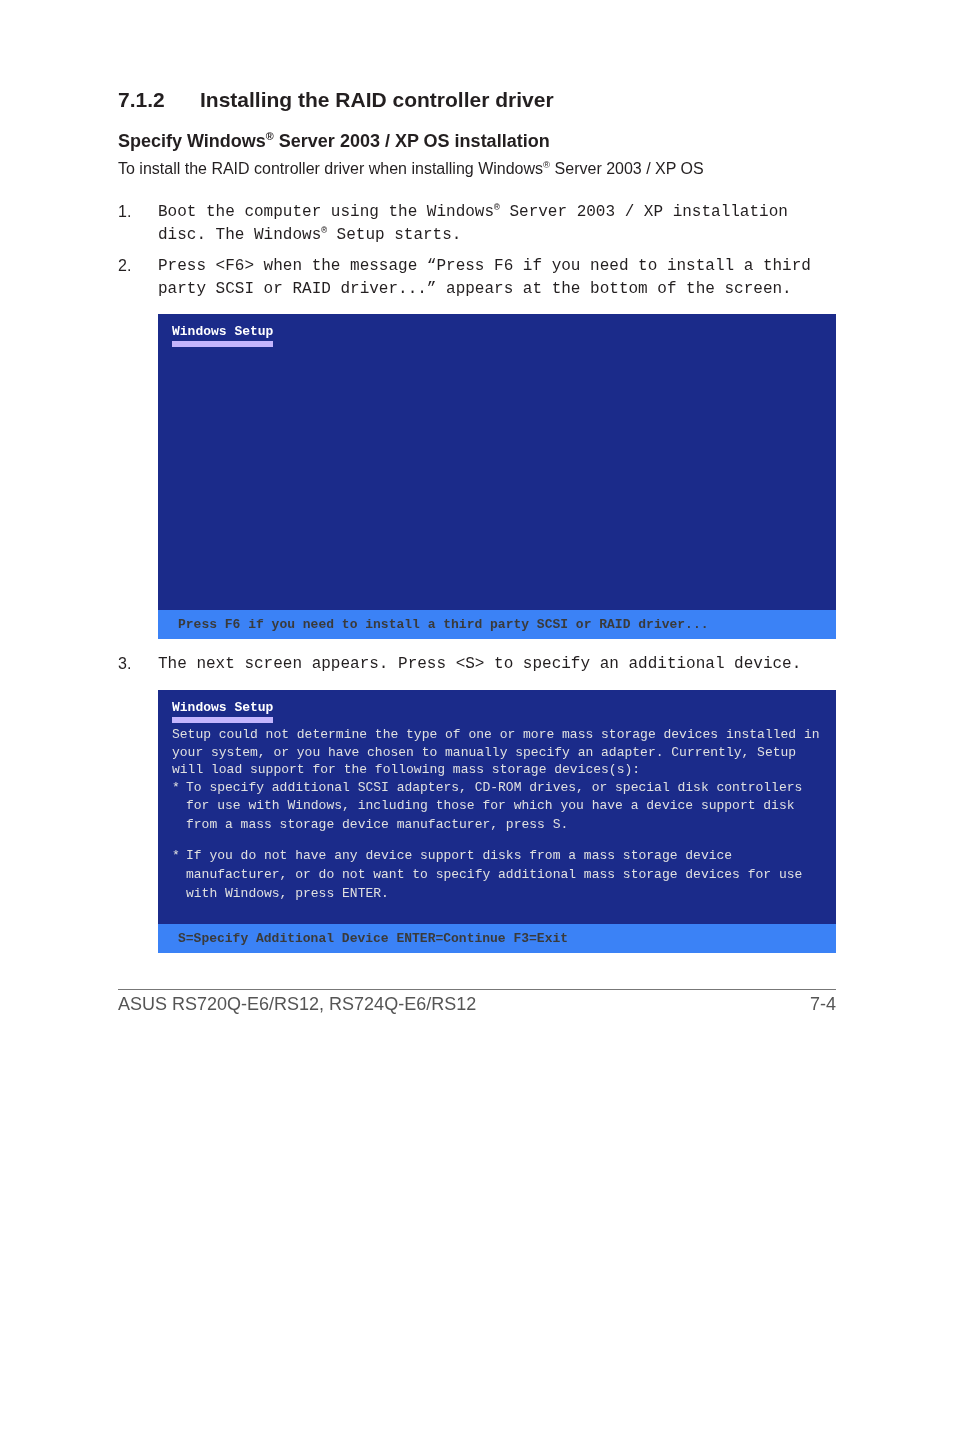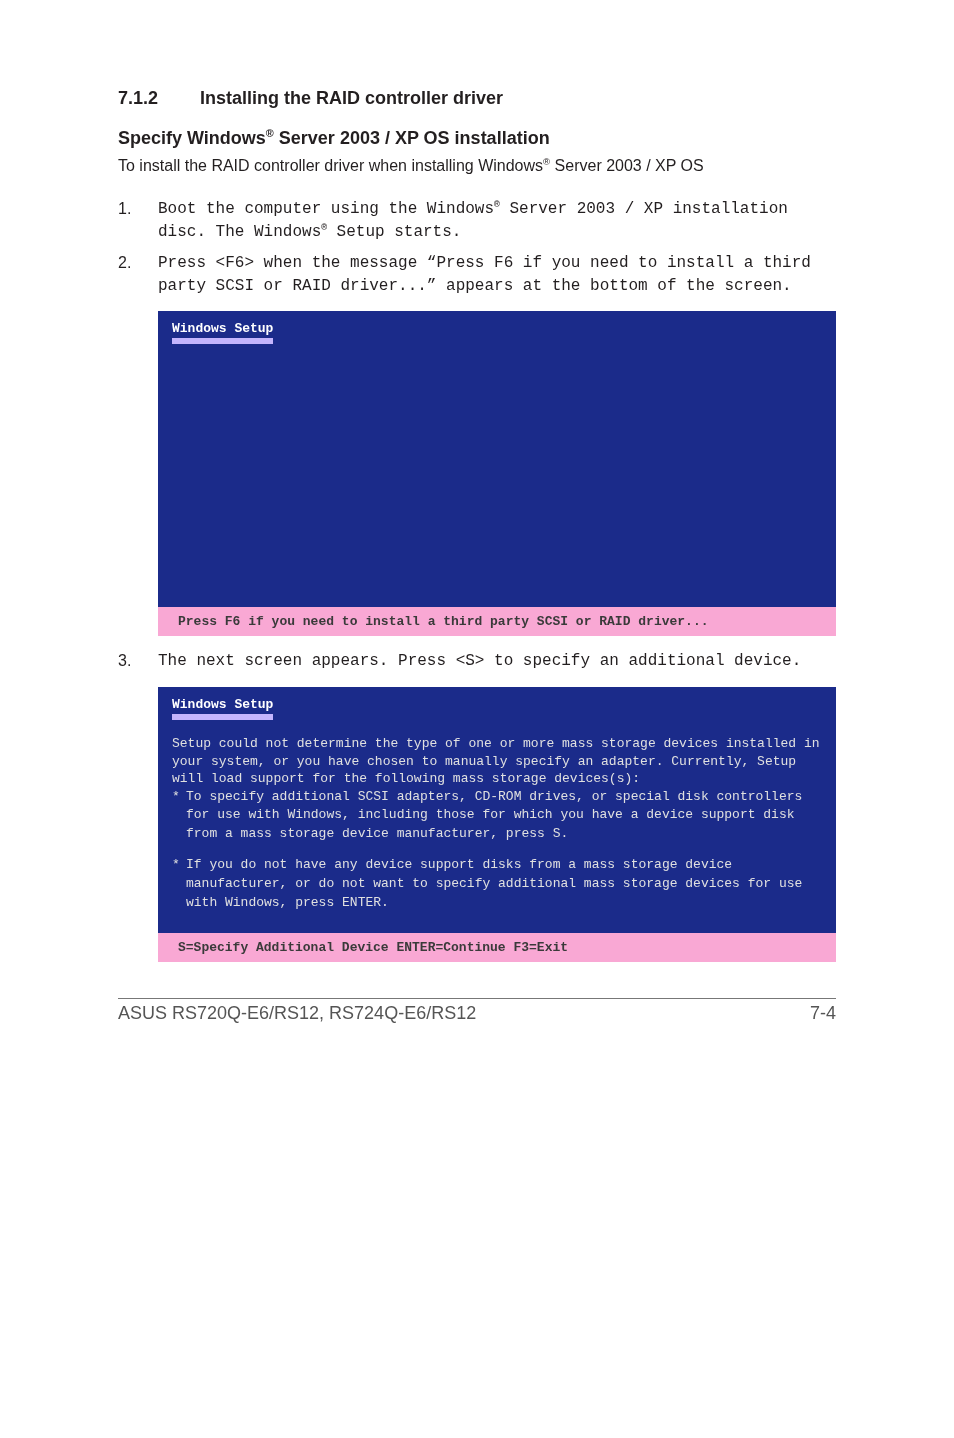"7.1.2 Installing the RAID controller" h2.section { font-size: 18px -> 21px }
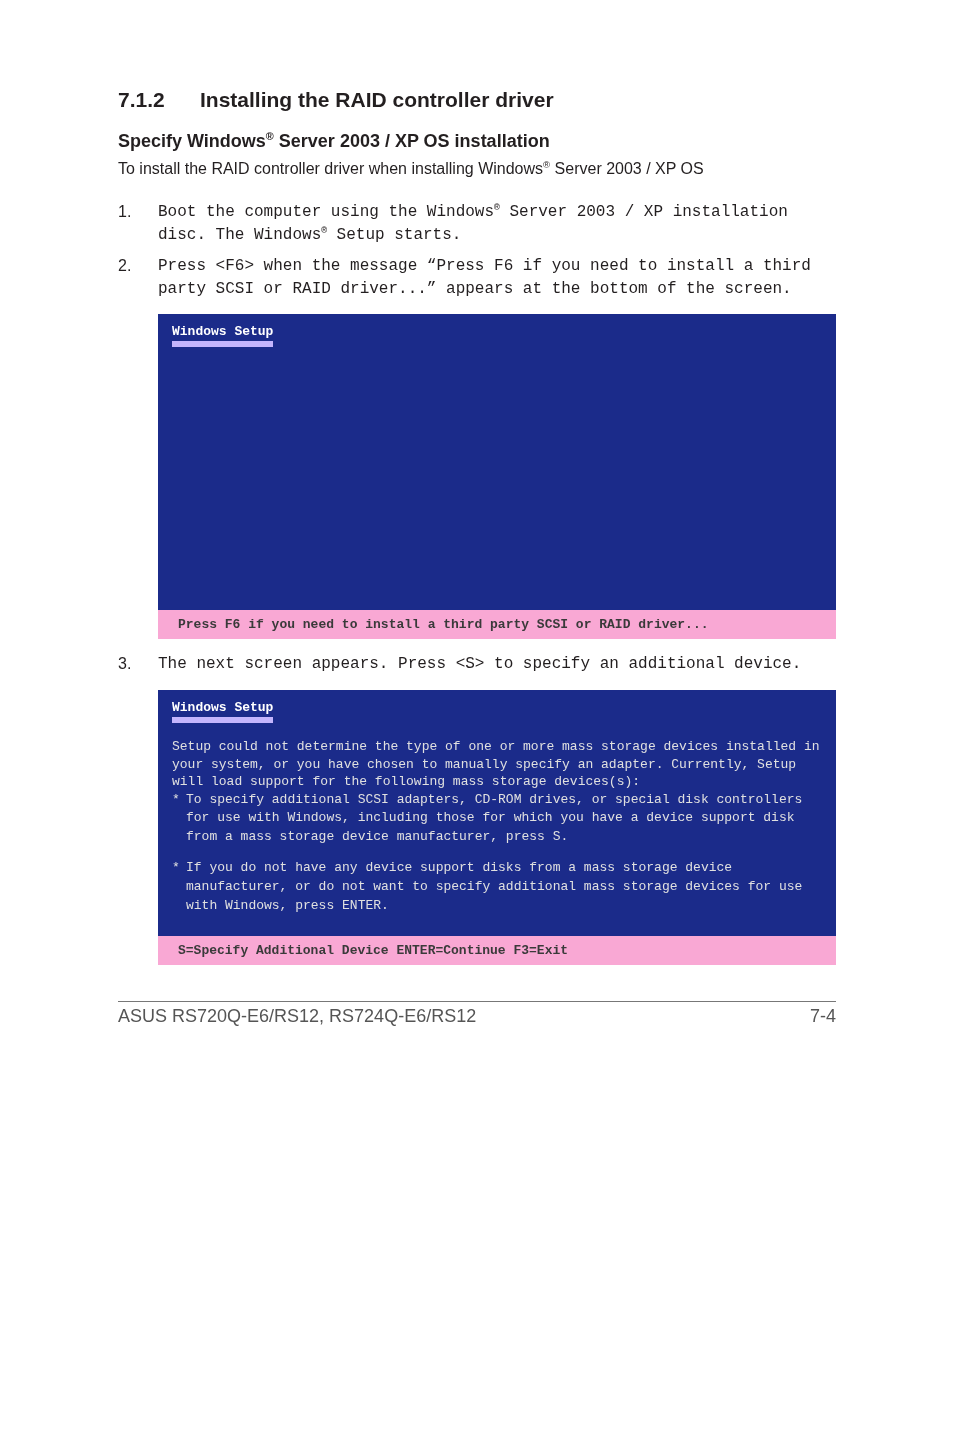"Press F6 if you need" .winsetup-gray { background: #f9a8d4 -> #3b82f6 }
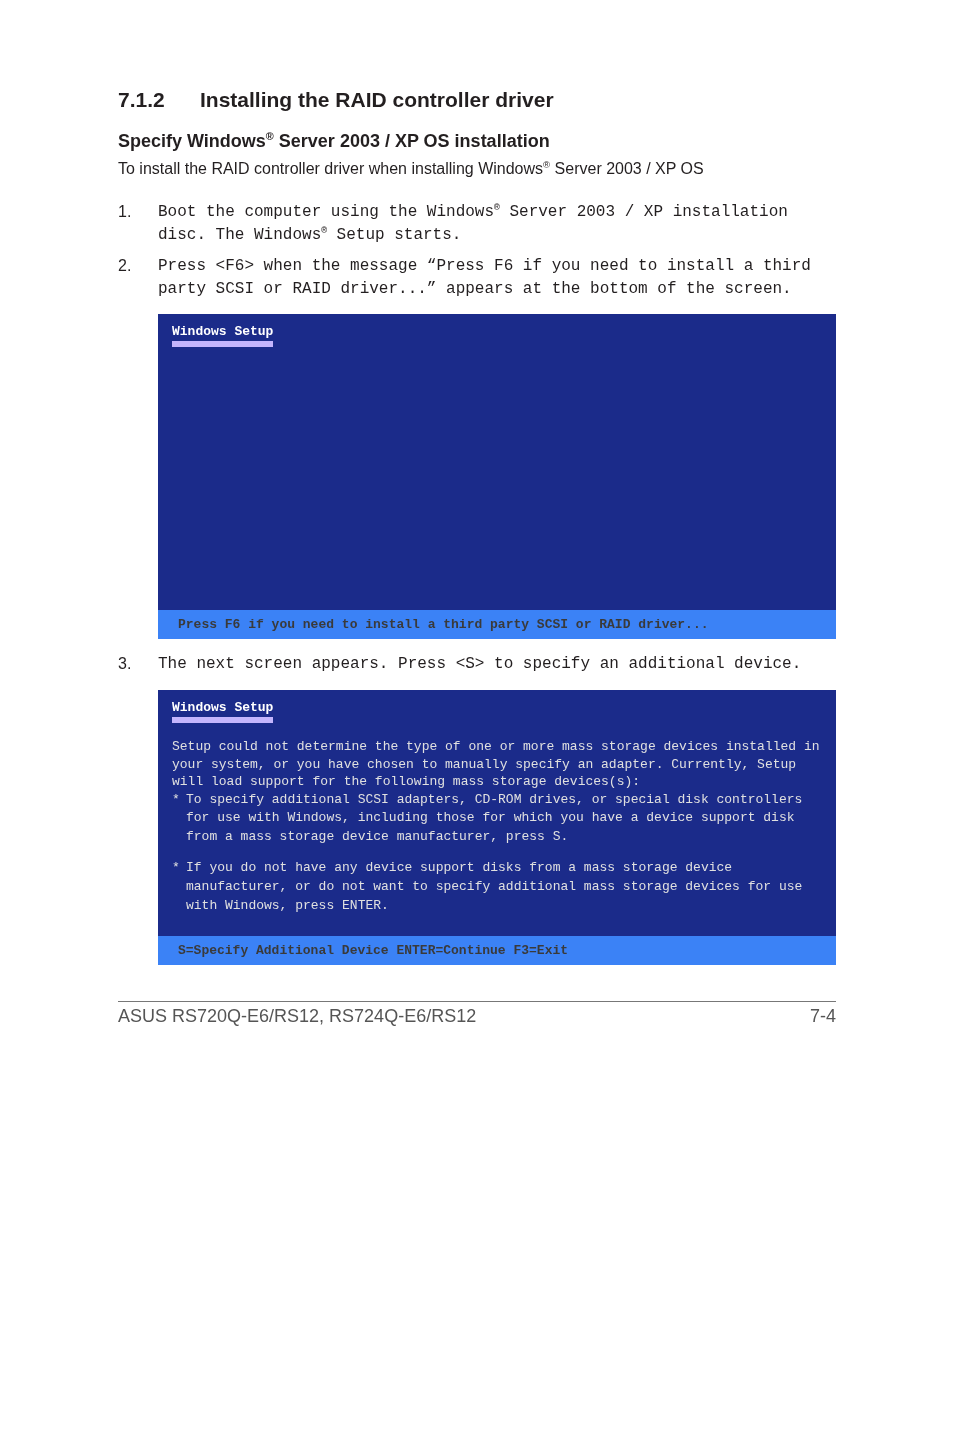"Setup could not determine the" .ws-para { margin-top: 12px -> 0 }
